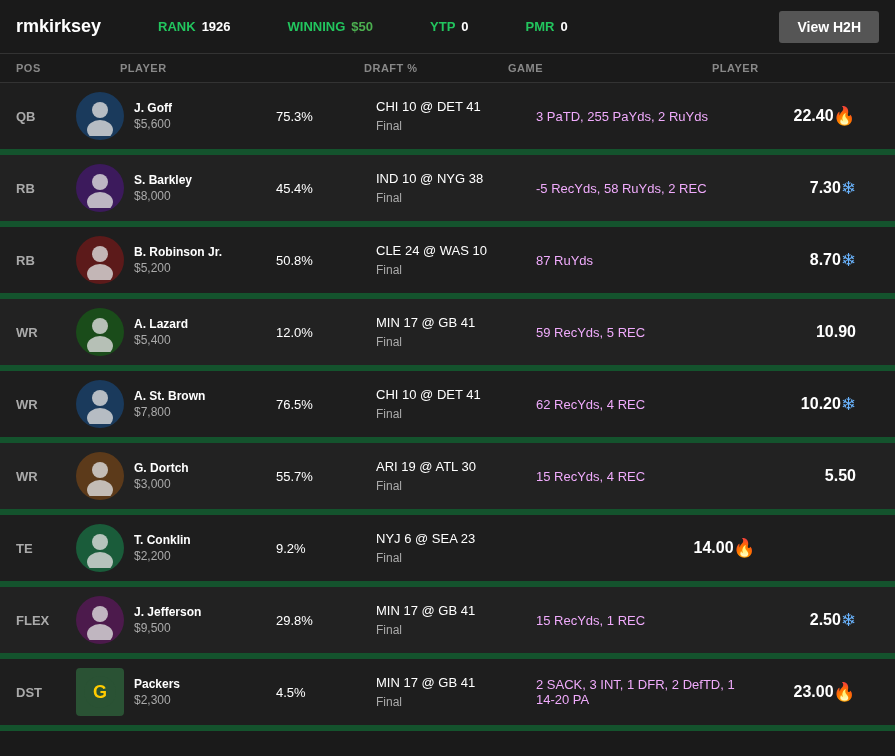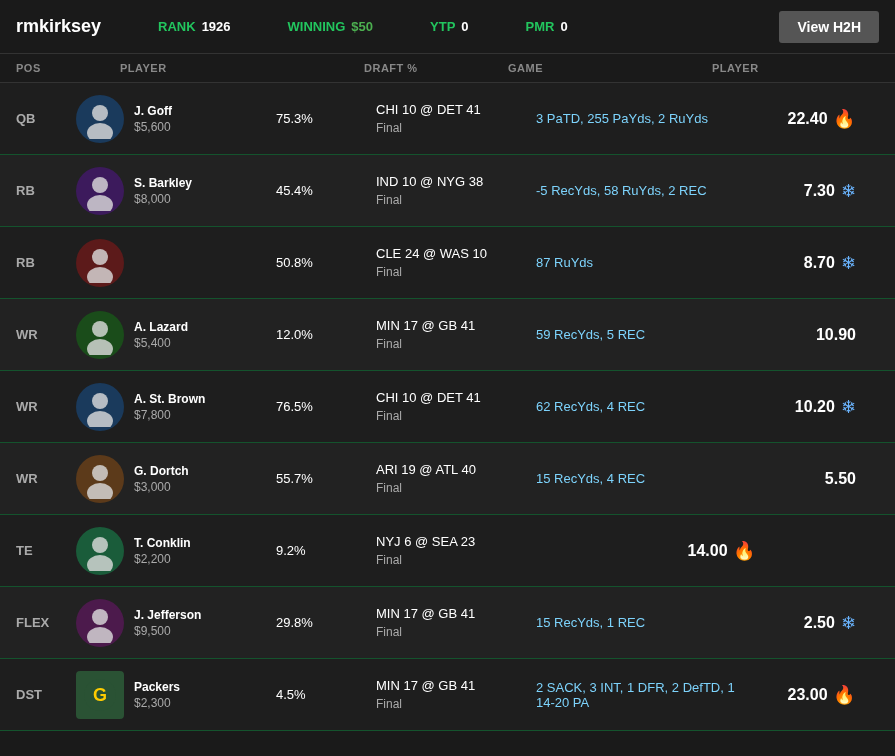"QB" .player-row { border-bottom: 1px solid #14532d -> 6px solid #14532d }
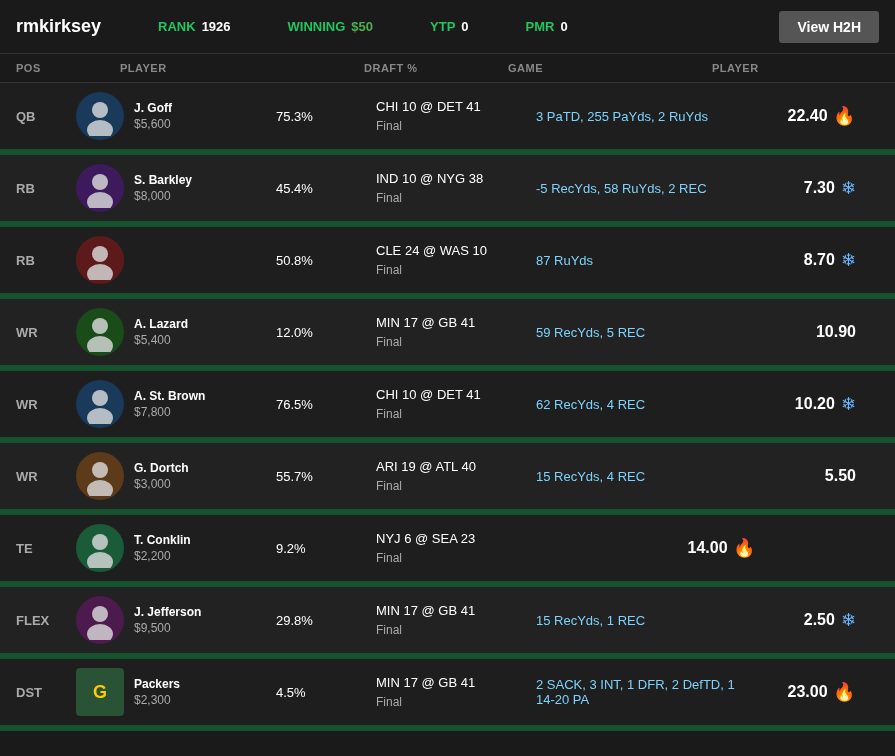"3 PaTD, 255 PaYds, 2" .scoring-cell { color: #7dd3fc -> #f0abfc }
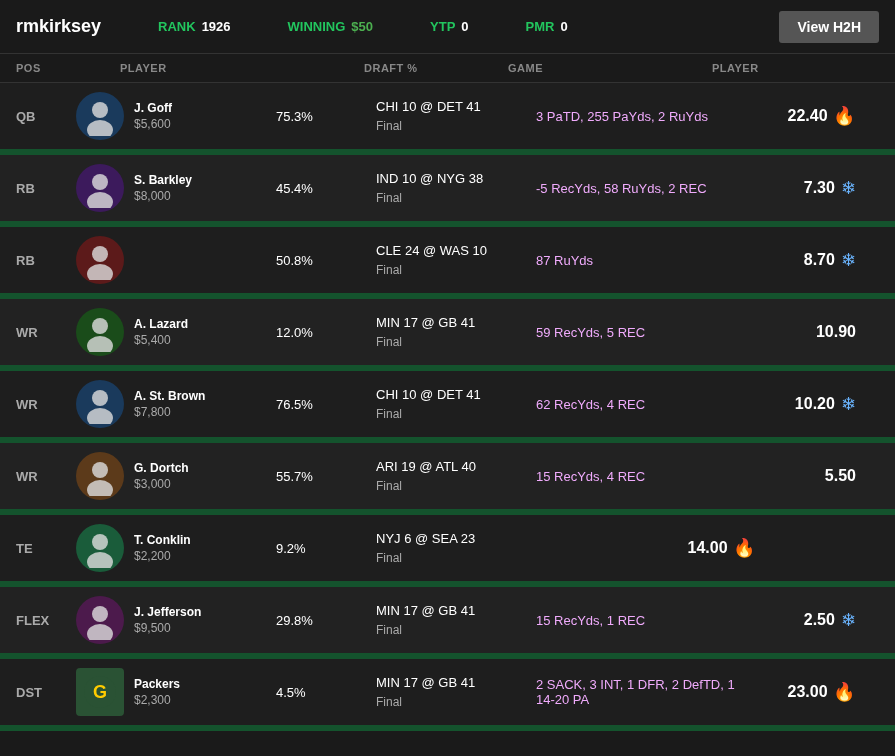"22.40" .fpts-cell { gap: 6px -> 0 }
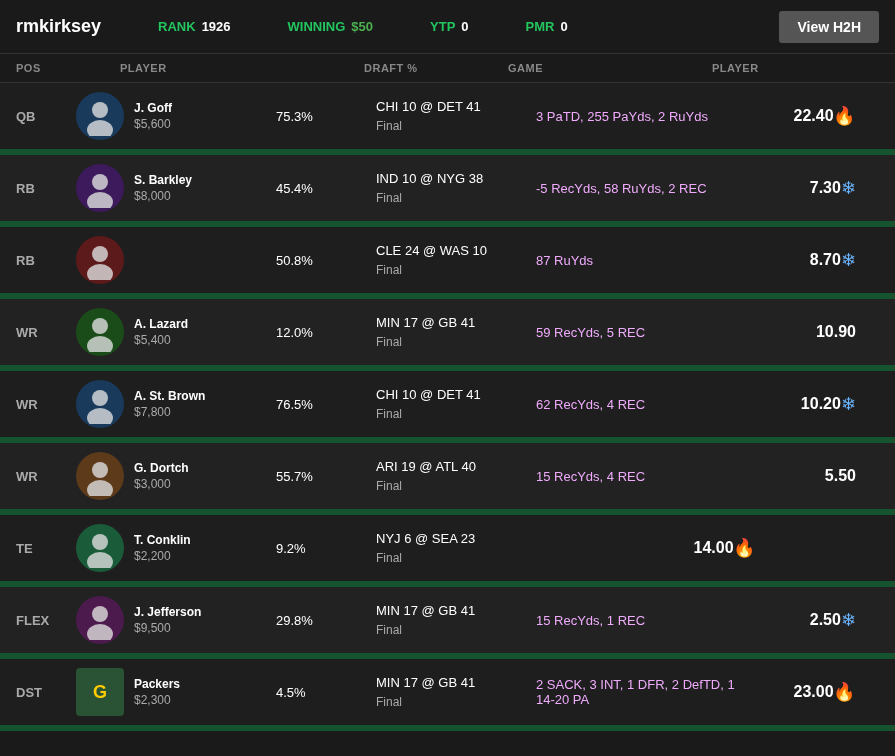"B. Robinson Jr." div.player-info { html: none -> <div> <div>B. Robinson Jr.</div> <div>$5,200</div> </div> }
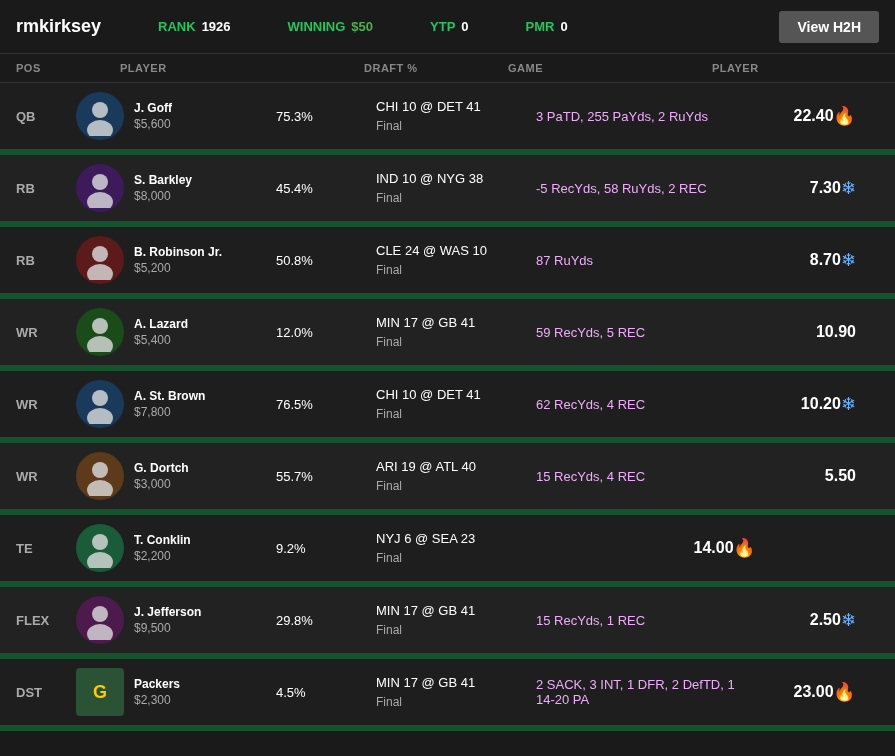"ARI 19 @ ATL 40" div { text: 40 -> 30 }
